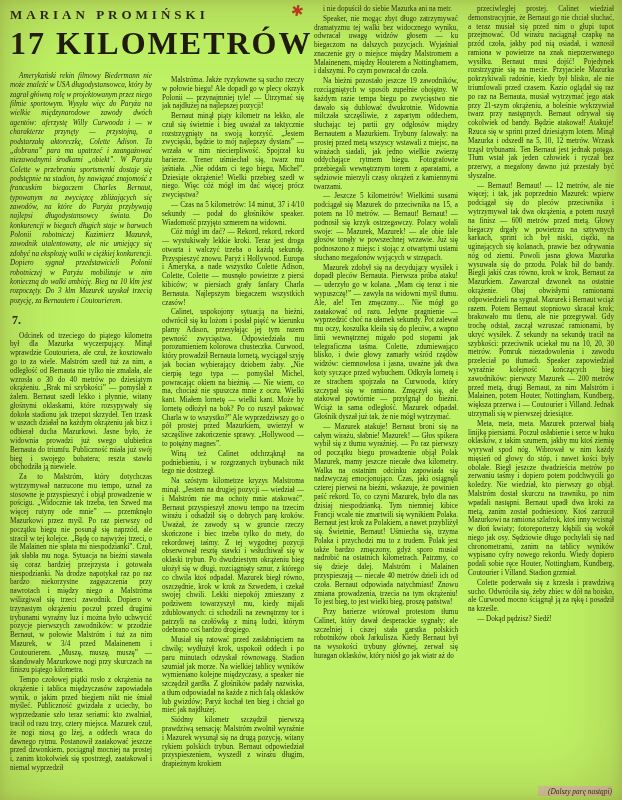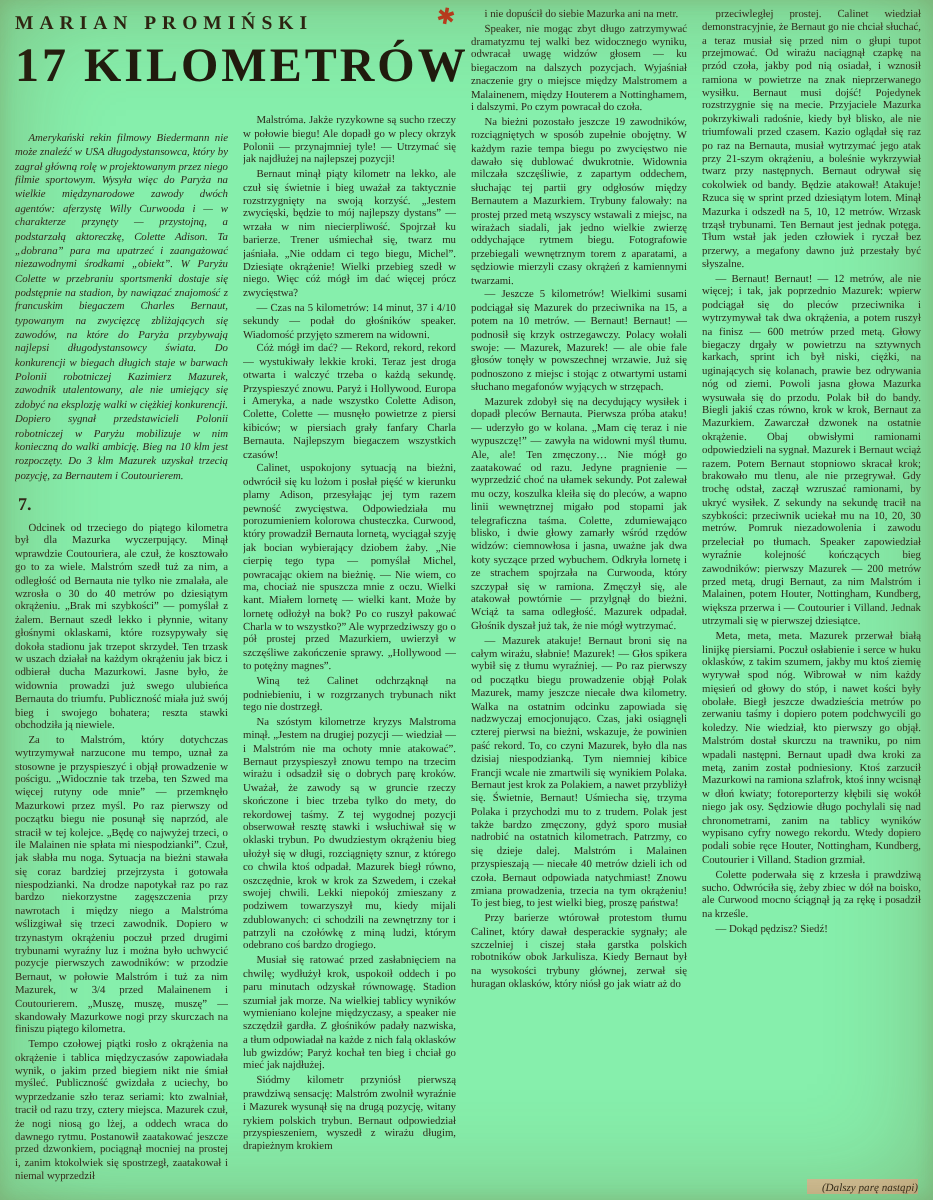"MARIAN PROMIŃSKI" .page { background: #86efac -> #bef264 }
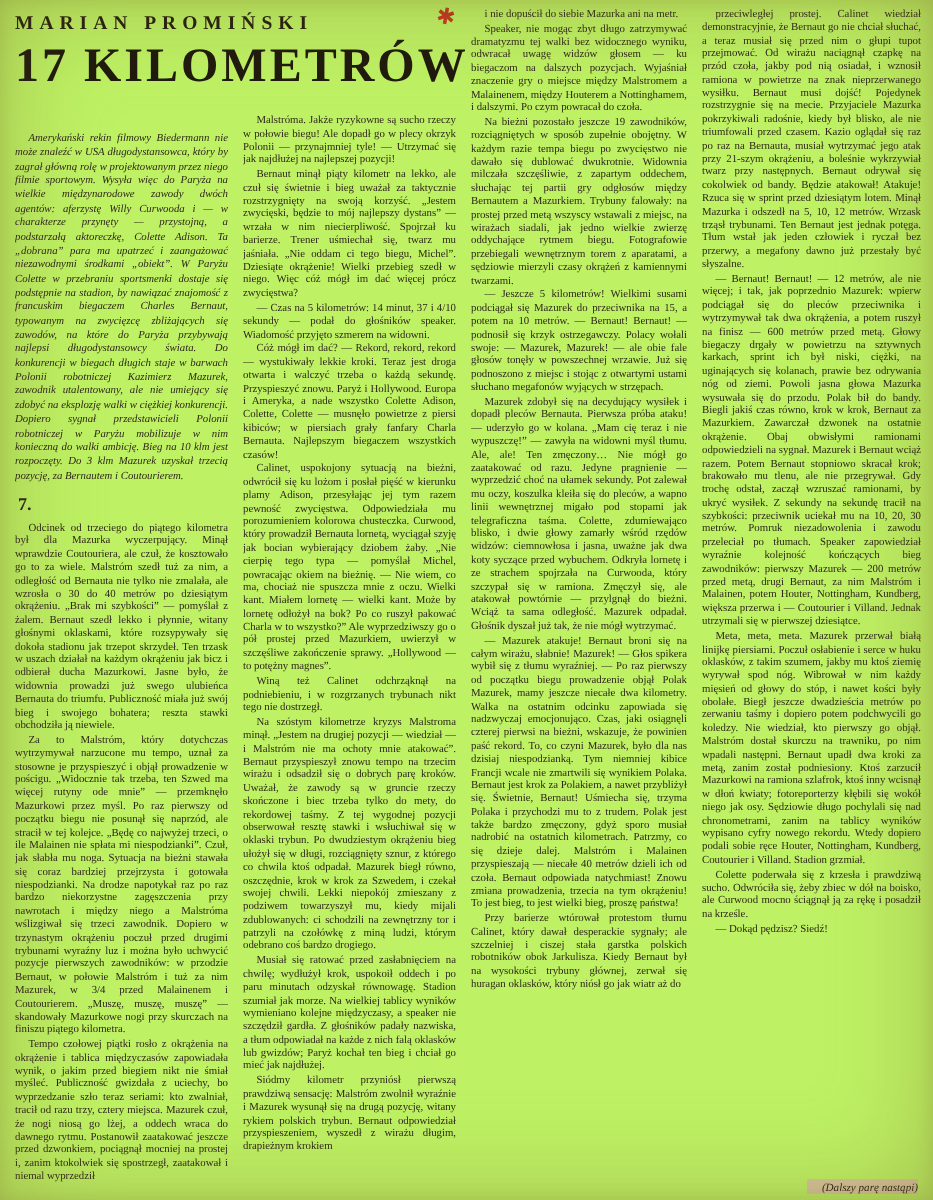"Amerykański rekin filmowy Biedermann nie" .col1 { top: 88px -> 72px }
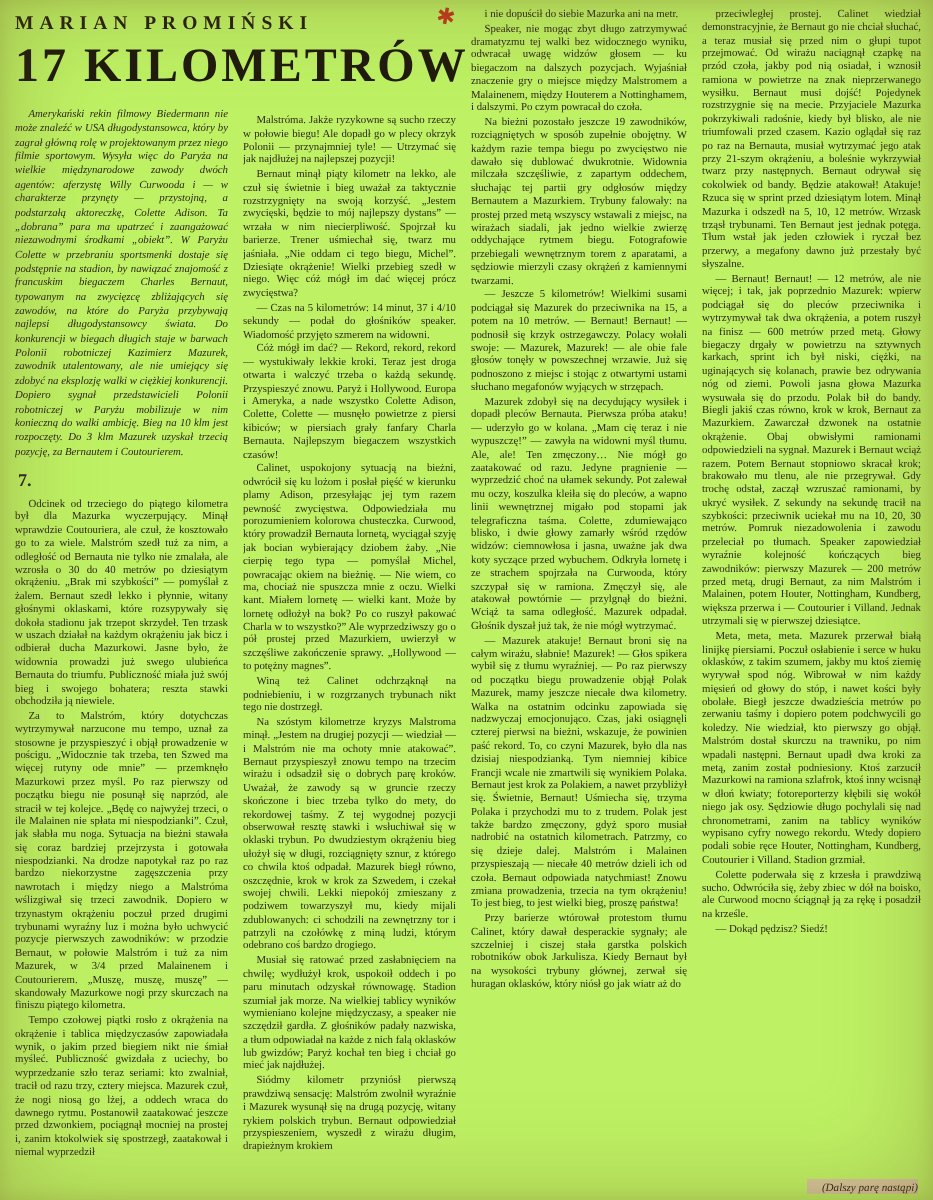"Siódmy kilometr przyniósł pierwszą" p { text: przyniósł -> szczędził }
